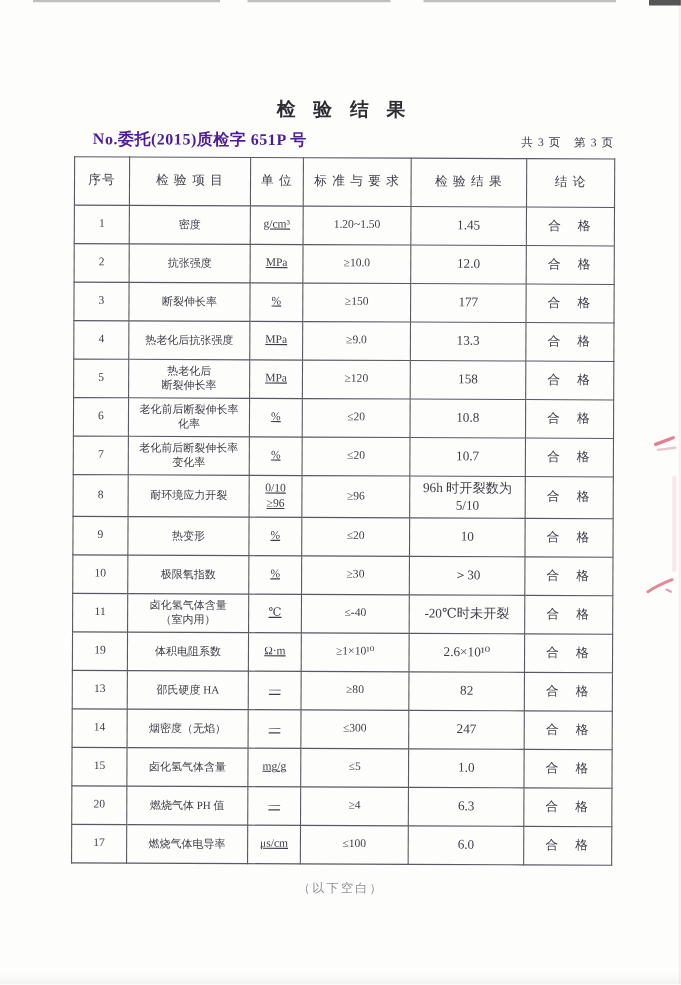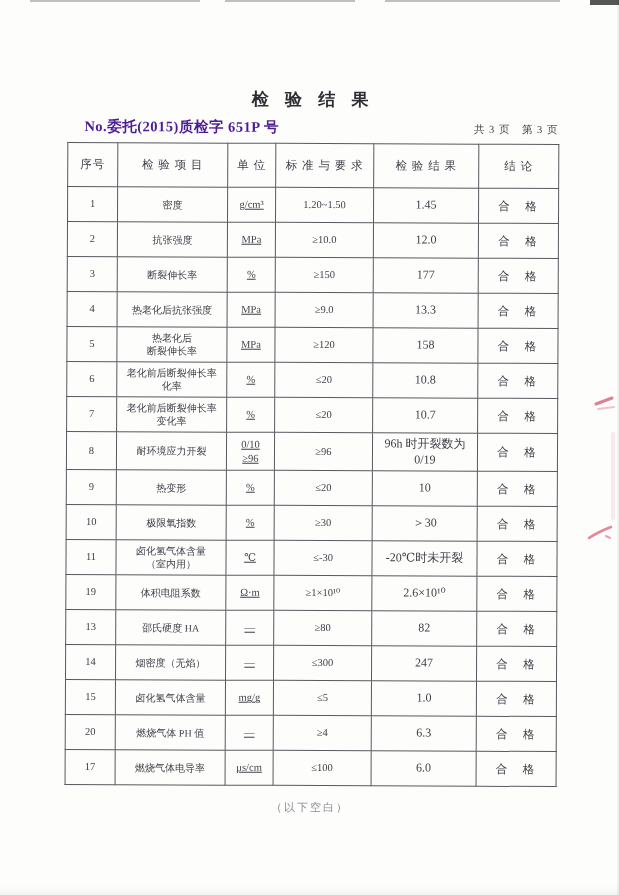"96h 时开裂数为 0/19" td { text: 0/19 -> 5/10 }
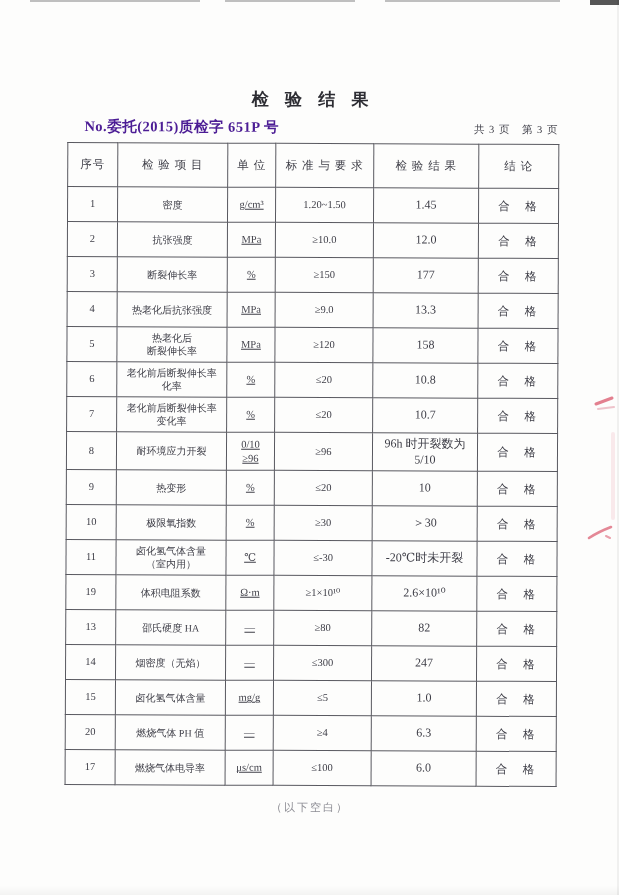"≤-30" td { text: -30 -> -40 }
